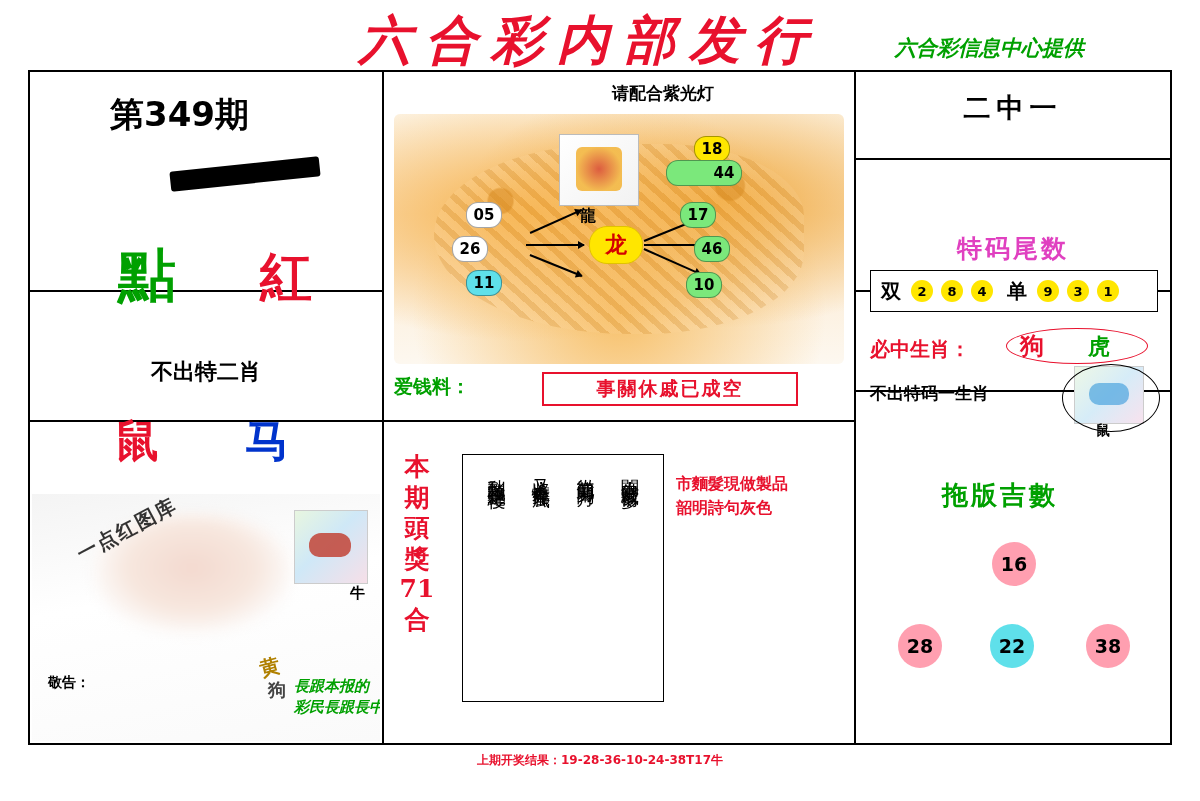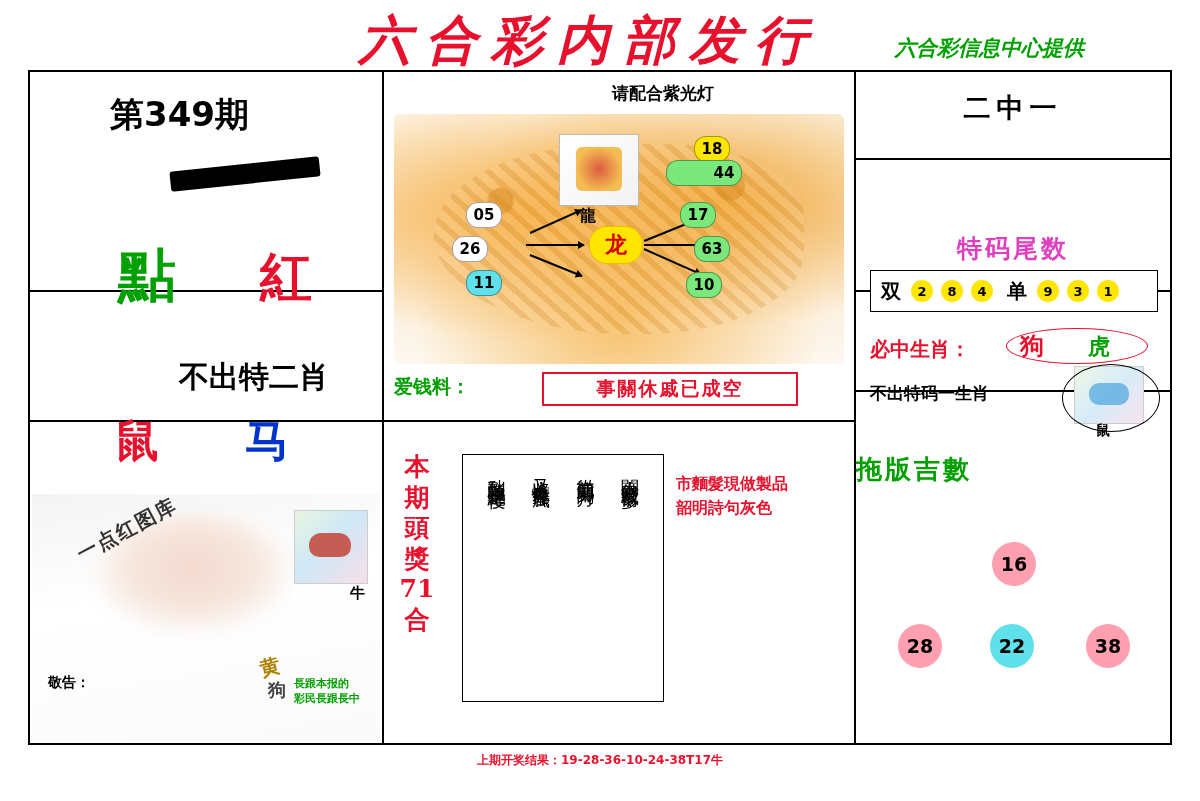"63" div.ball { text: 63 -> 46 }
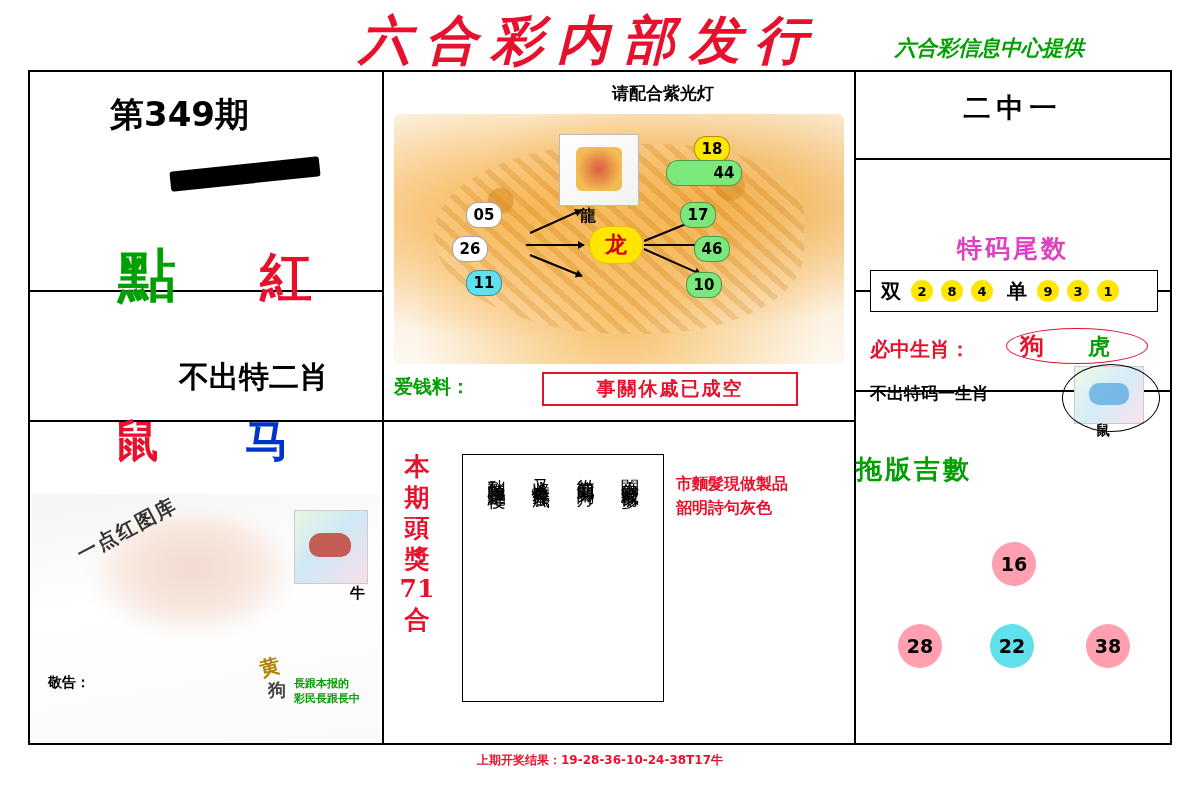"不出特二肖" .no-two { font-size: 30px -> 22px; padding-left: 48px -> none }
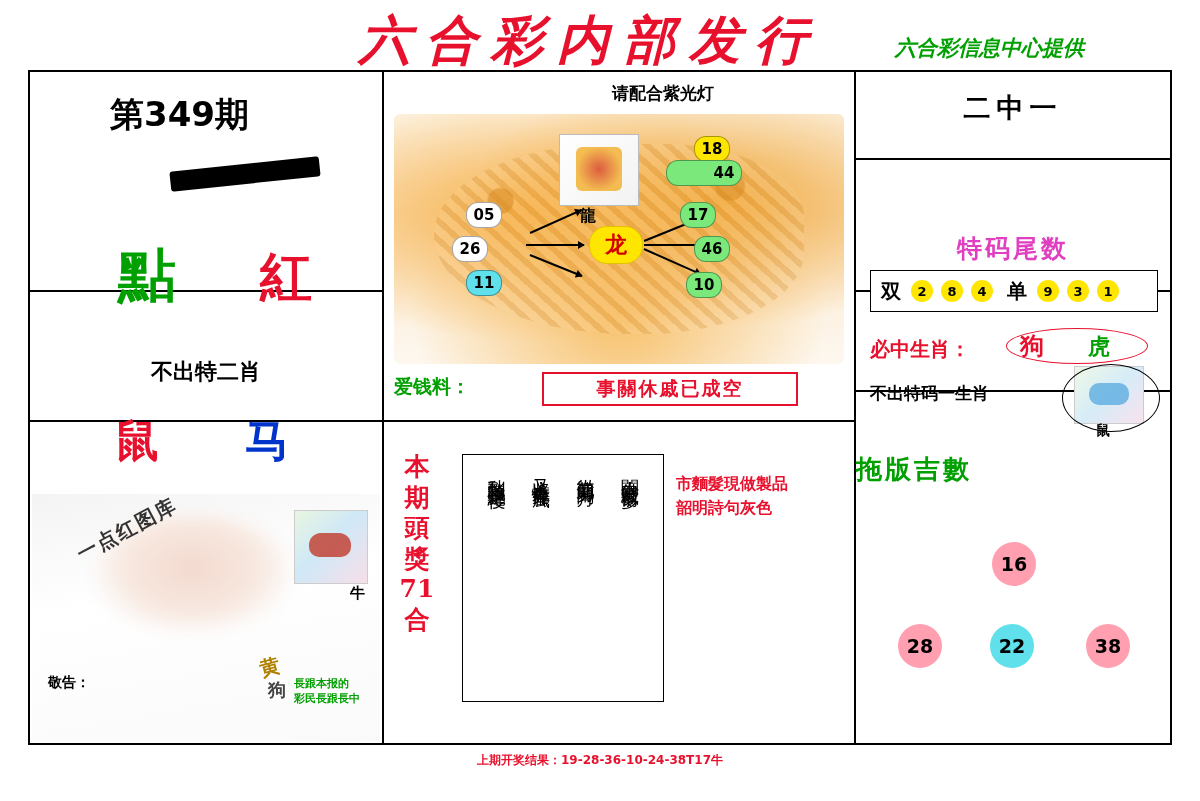"拖版吉數" .lucky-title { text-align: none -> center; top: 380px -> 406px }
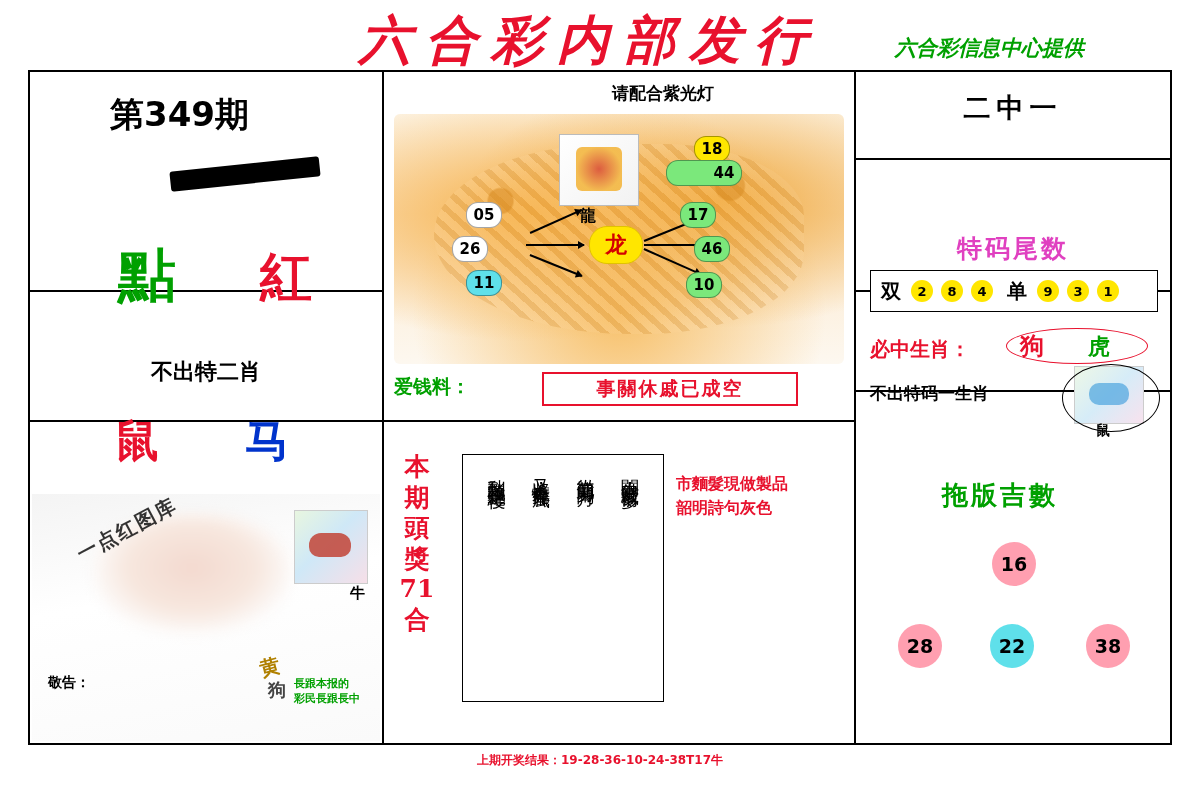"長跟本报的" .slogan { font-size: 11px -> 15px; font-style: none -> italic }
